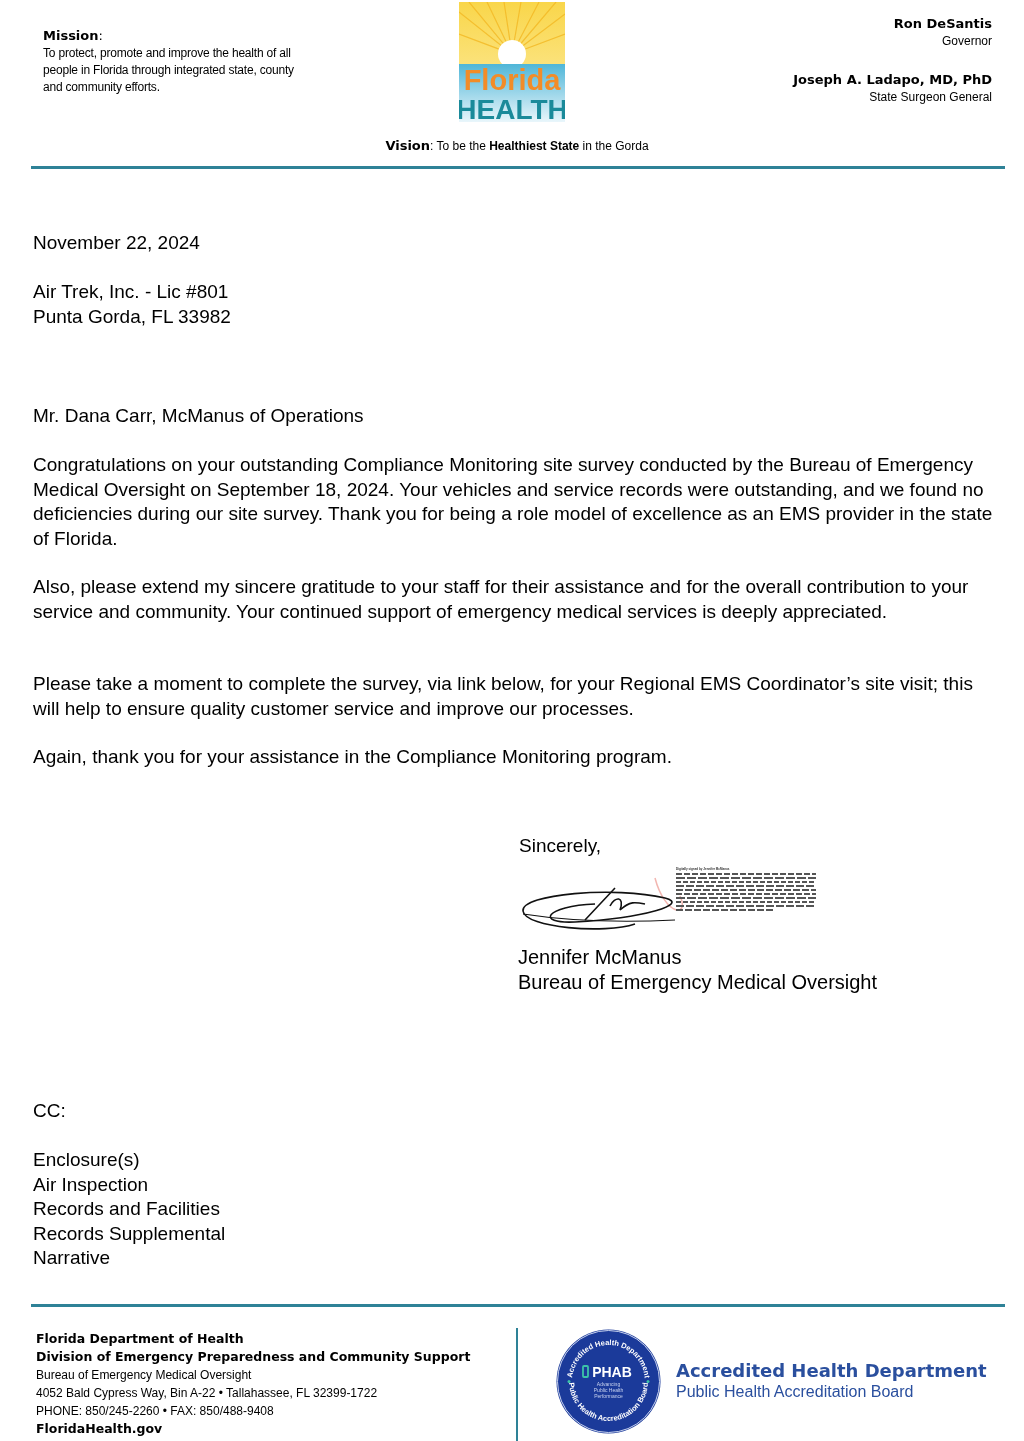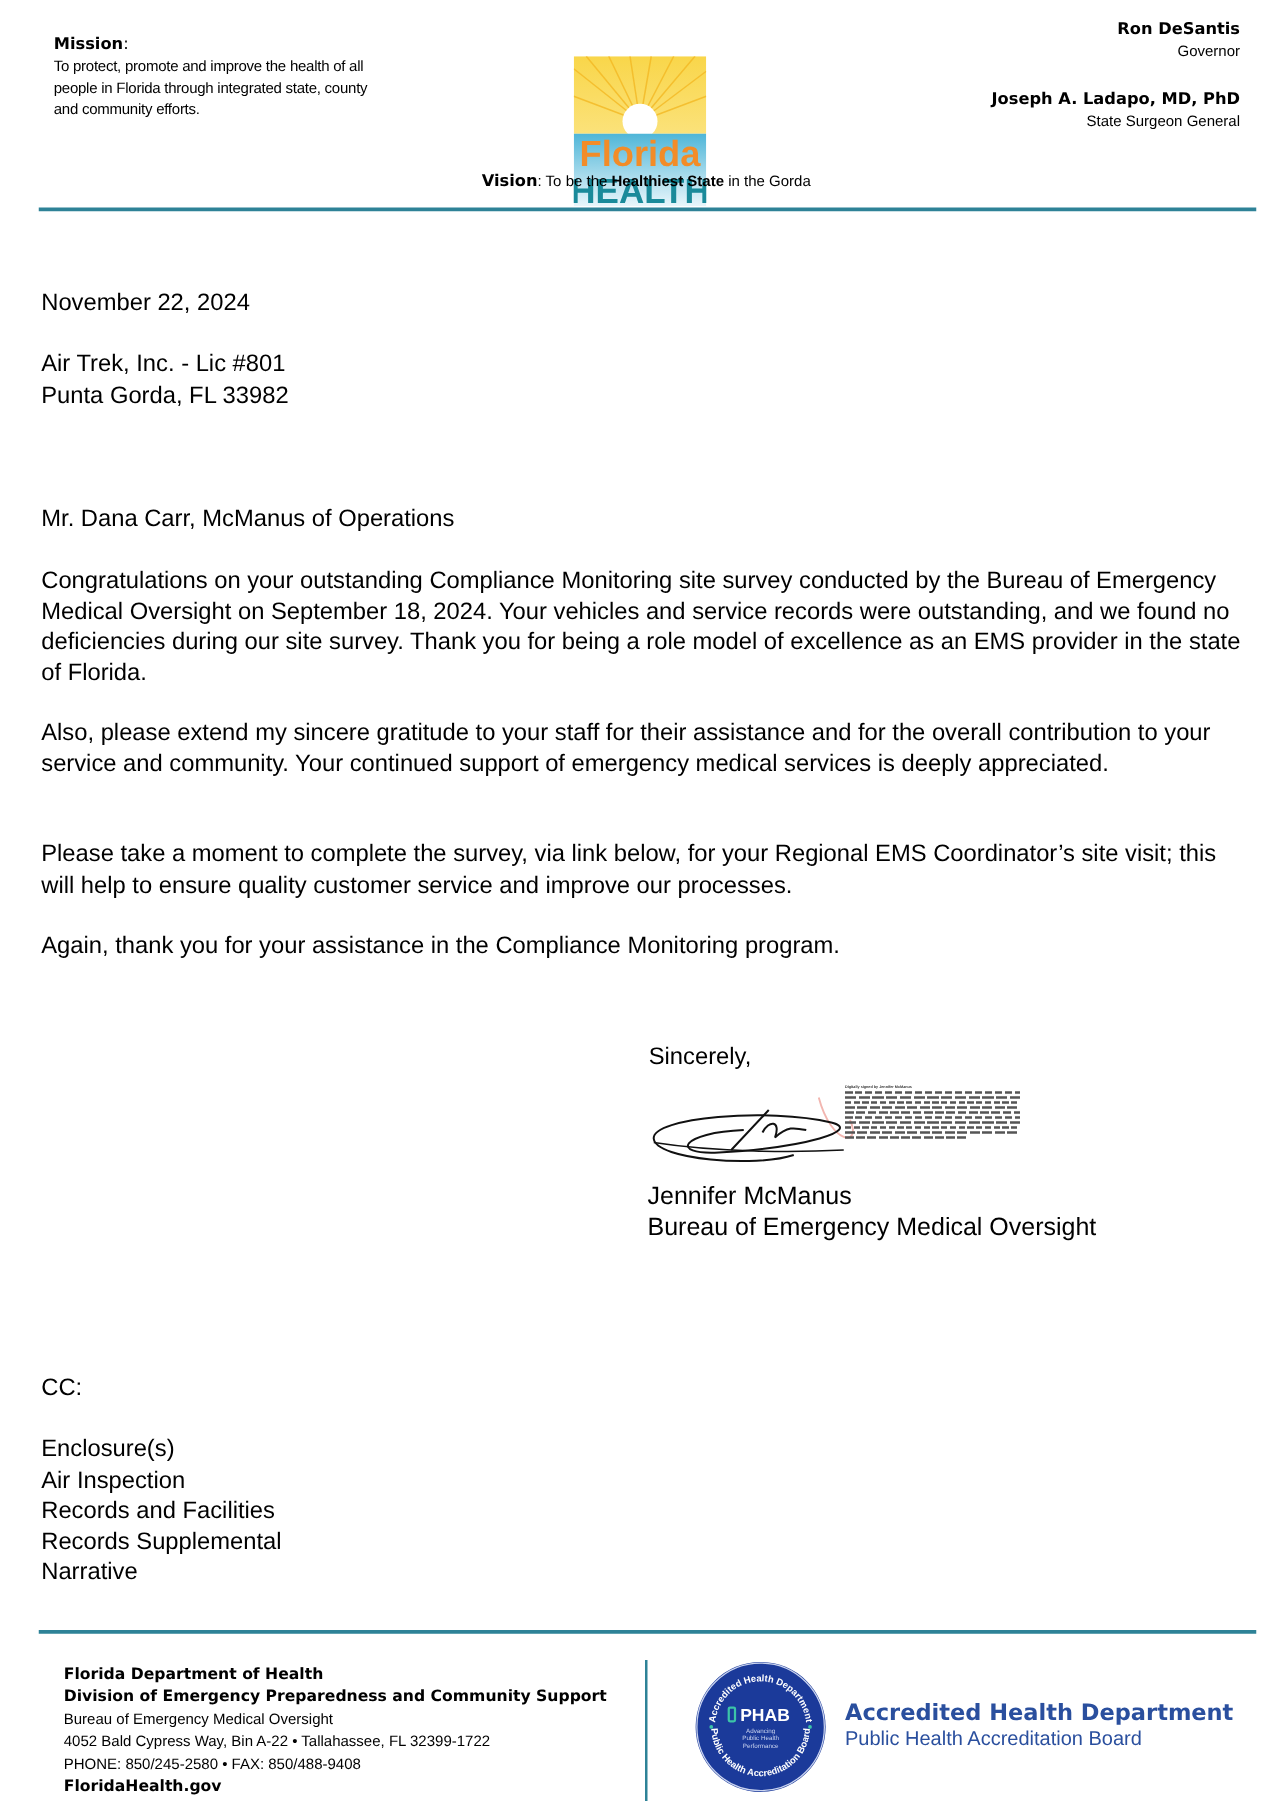"Florida" .logo { margin-top: 43px -> none }
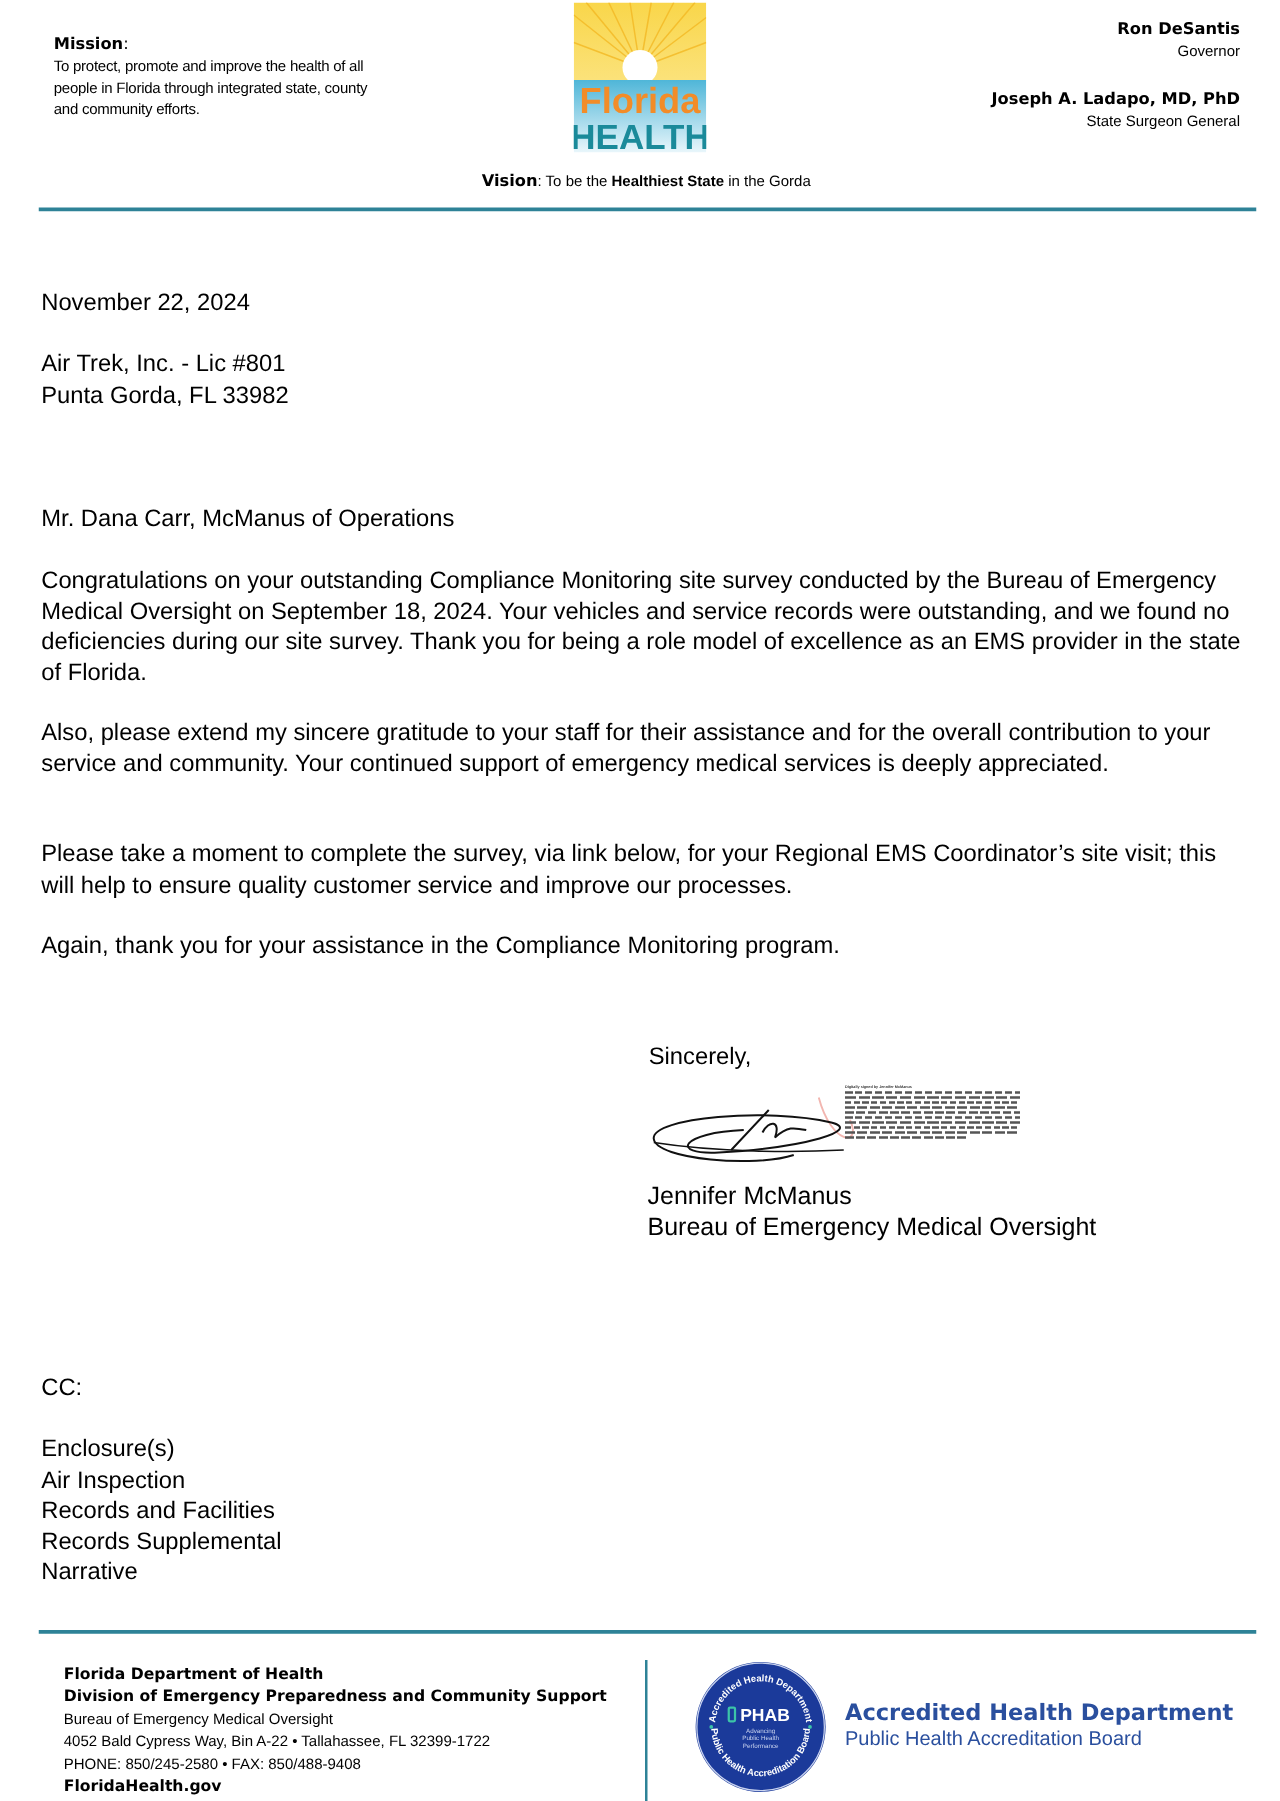"Florida Department of Health" .footer-left { left: 51px -> 36px }
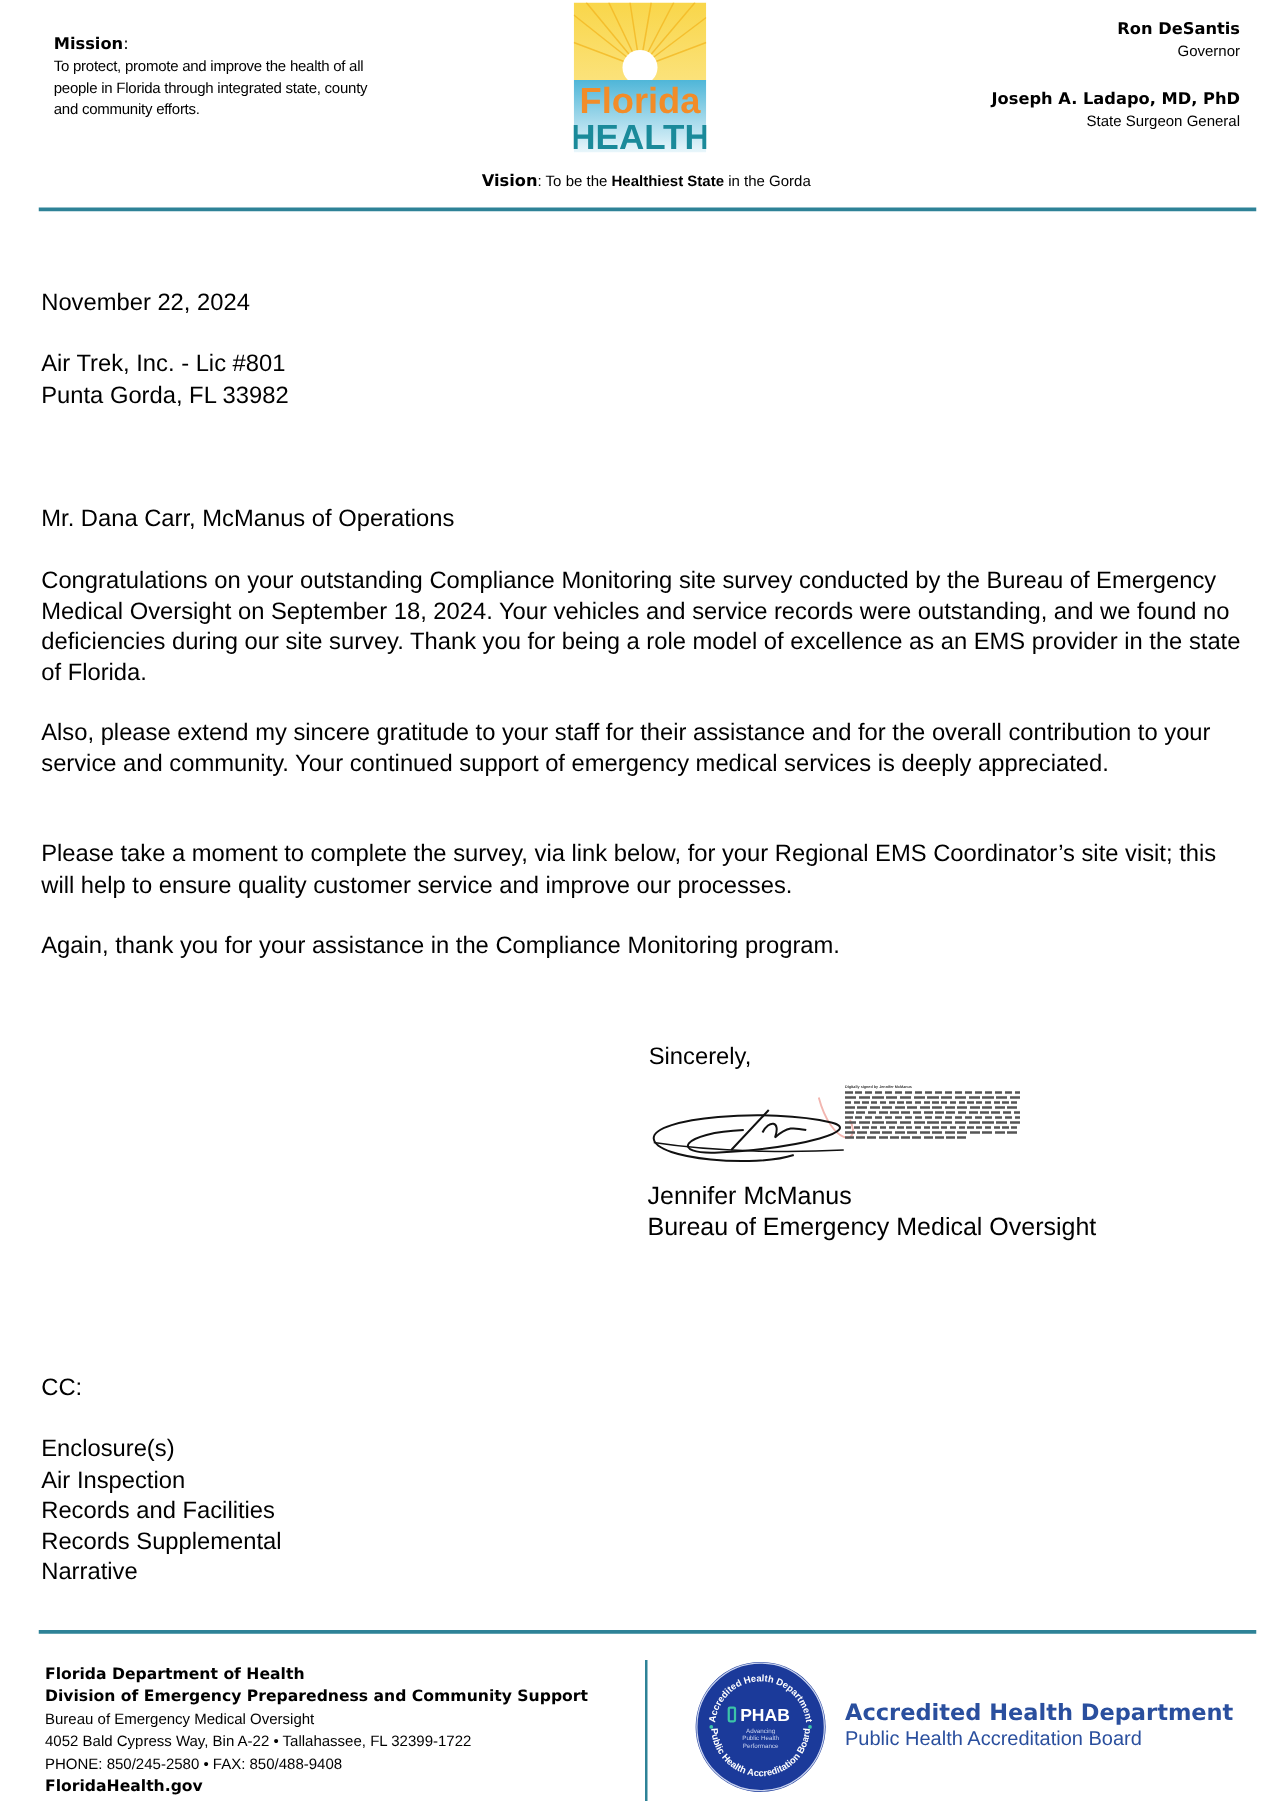"PHONE: 850/245-2580 • FAX: 850/488-9408" div { text: 850/245-2580 -> 850/245-2260 }
